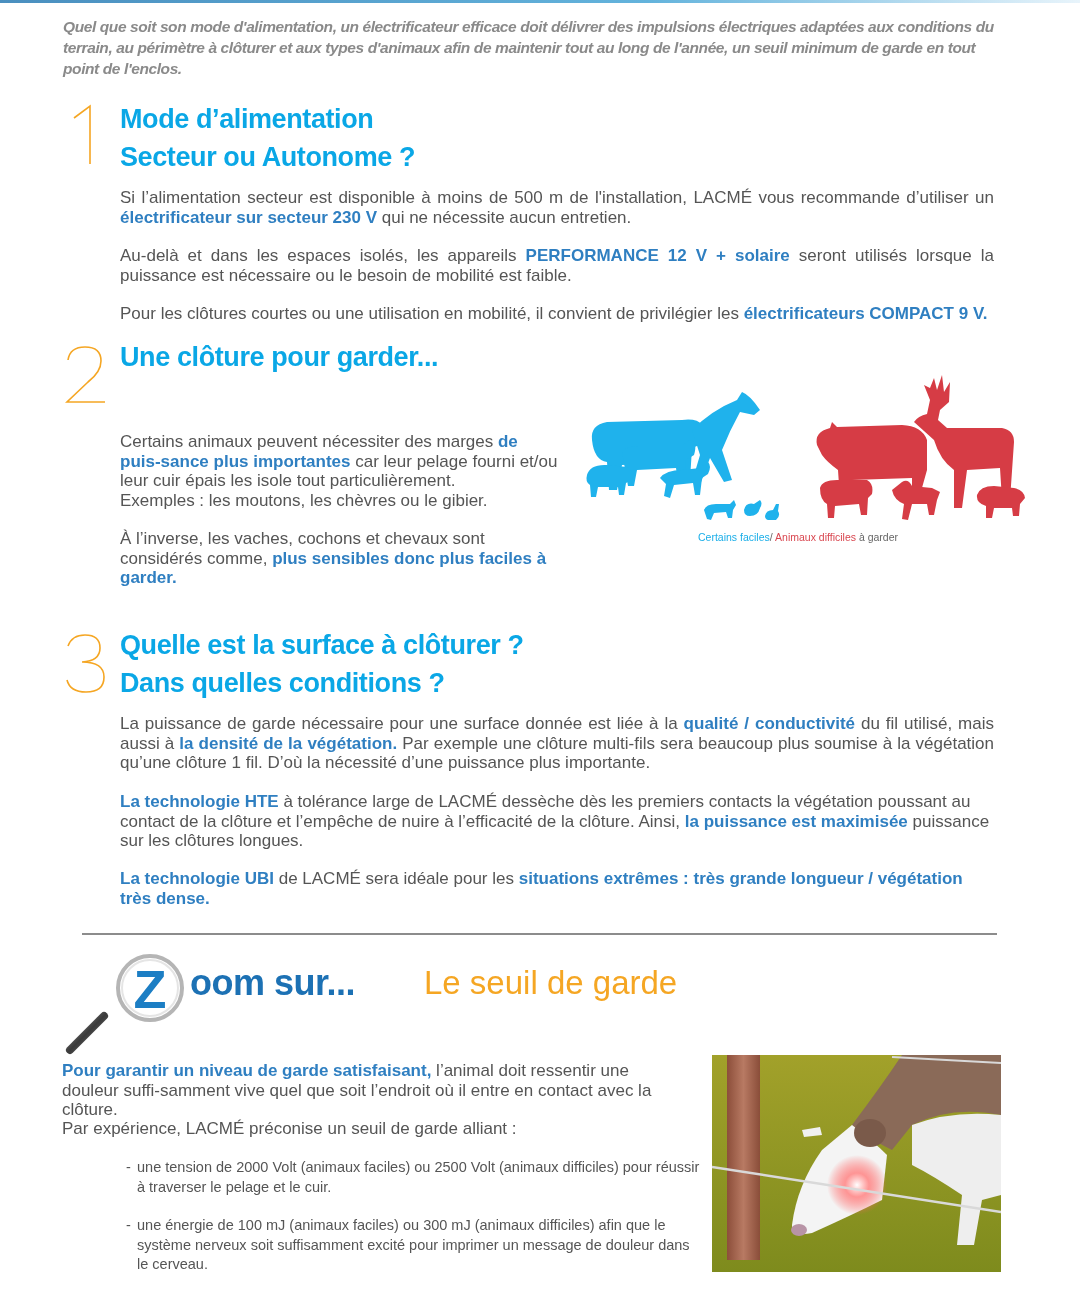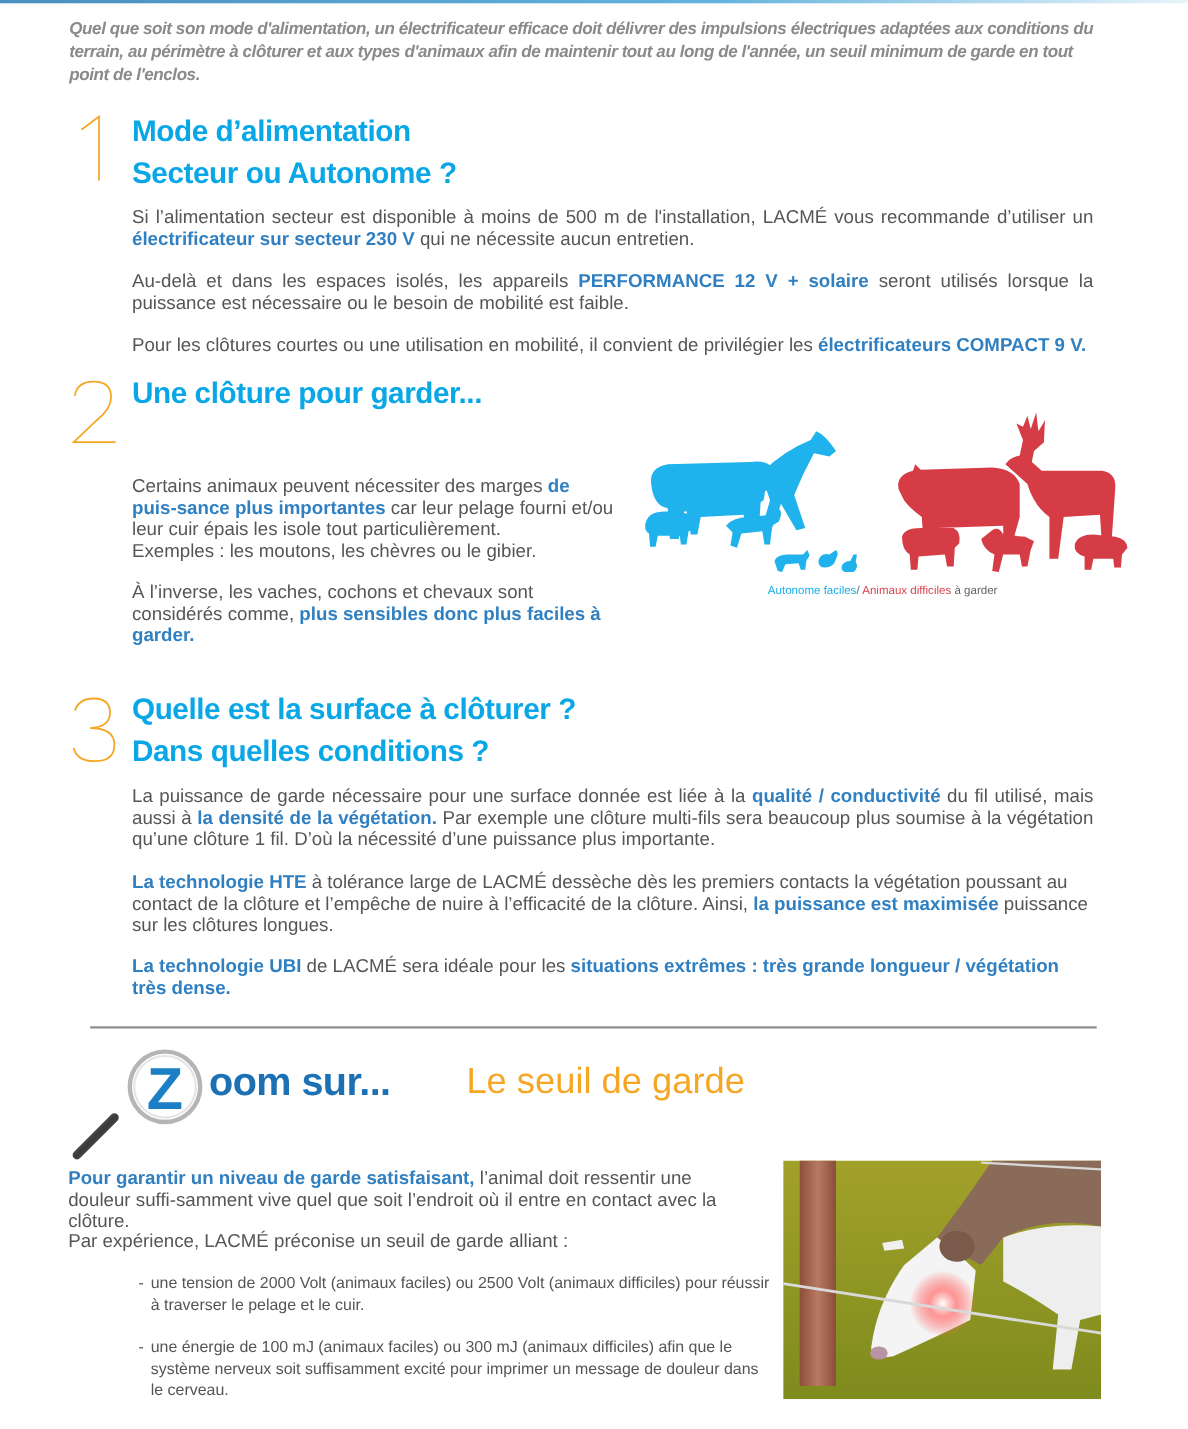"Autonome faciles" span.cap-easy { text: Autonome -> Certains }
